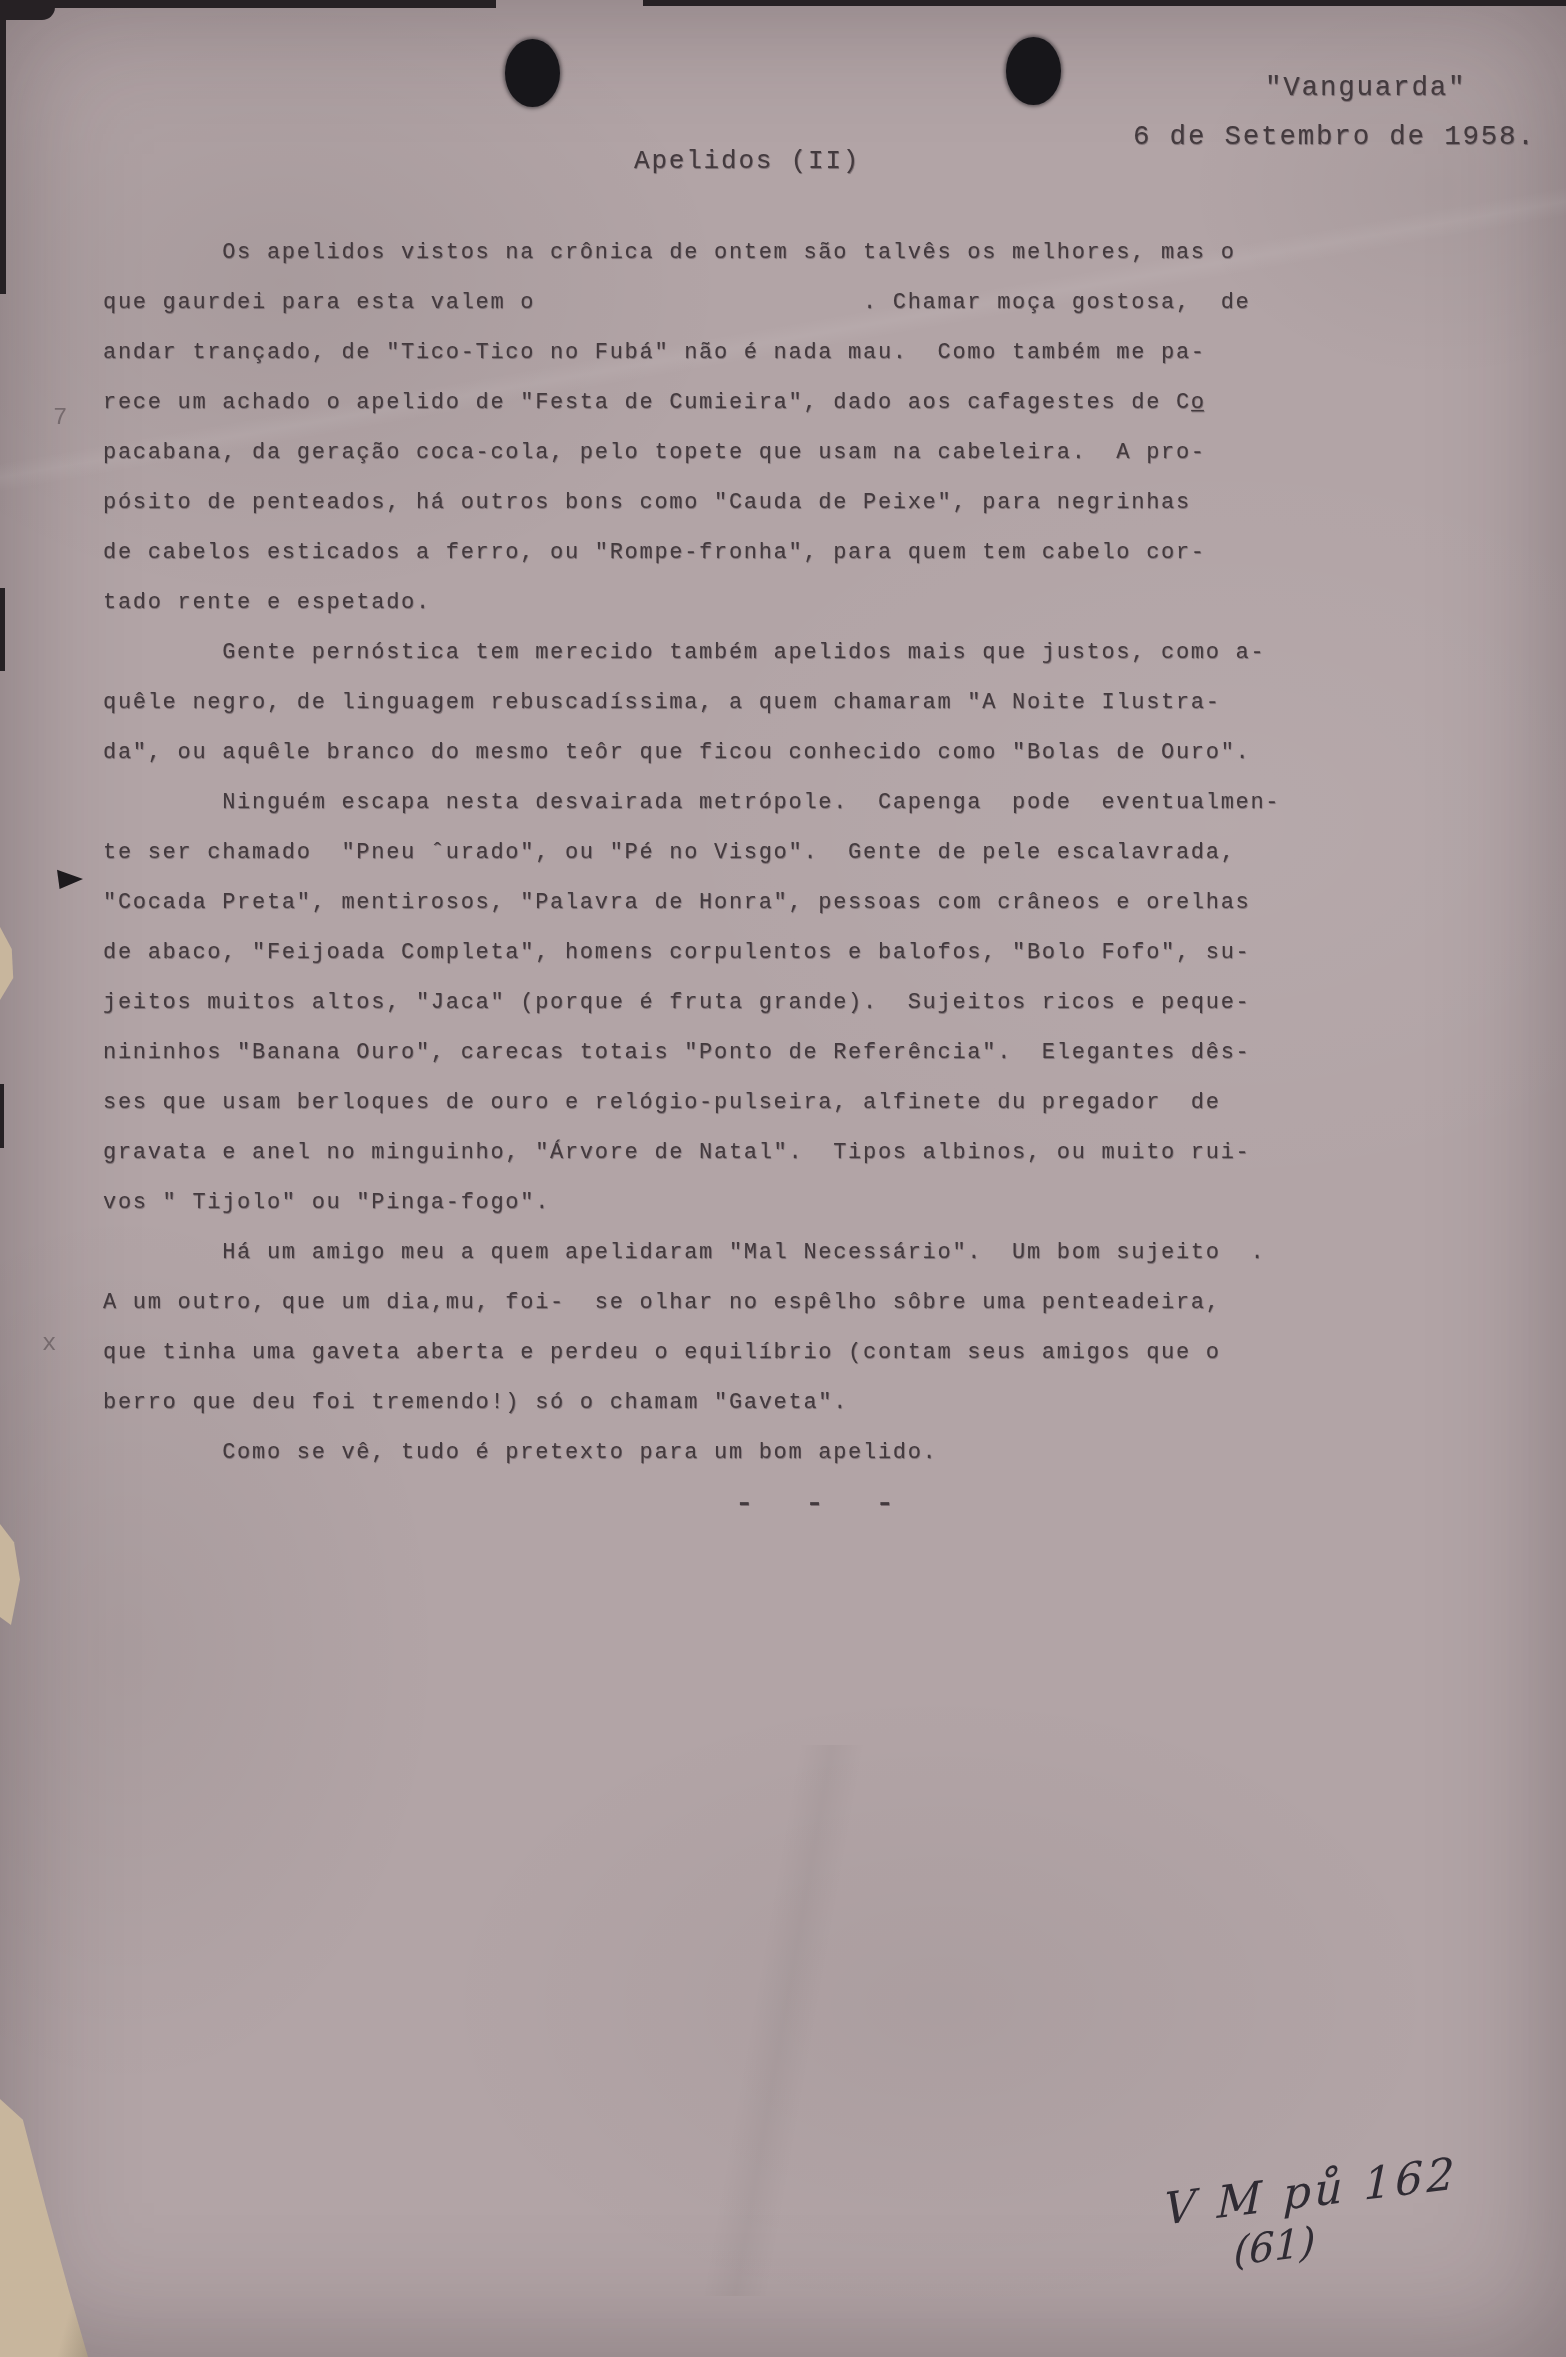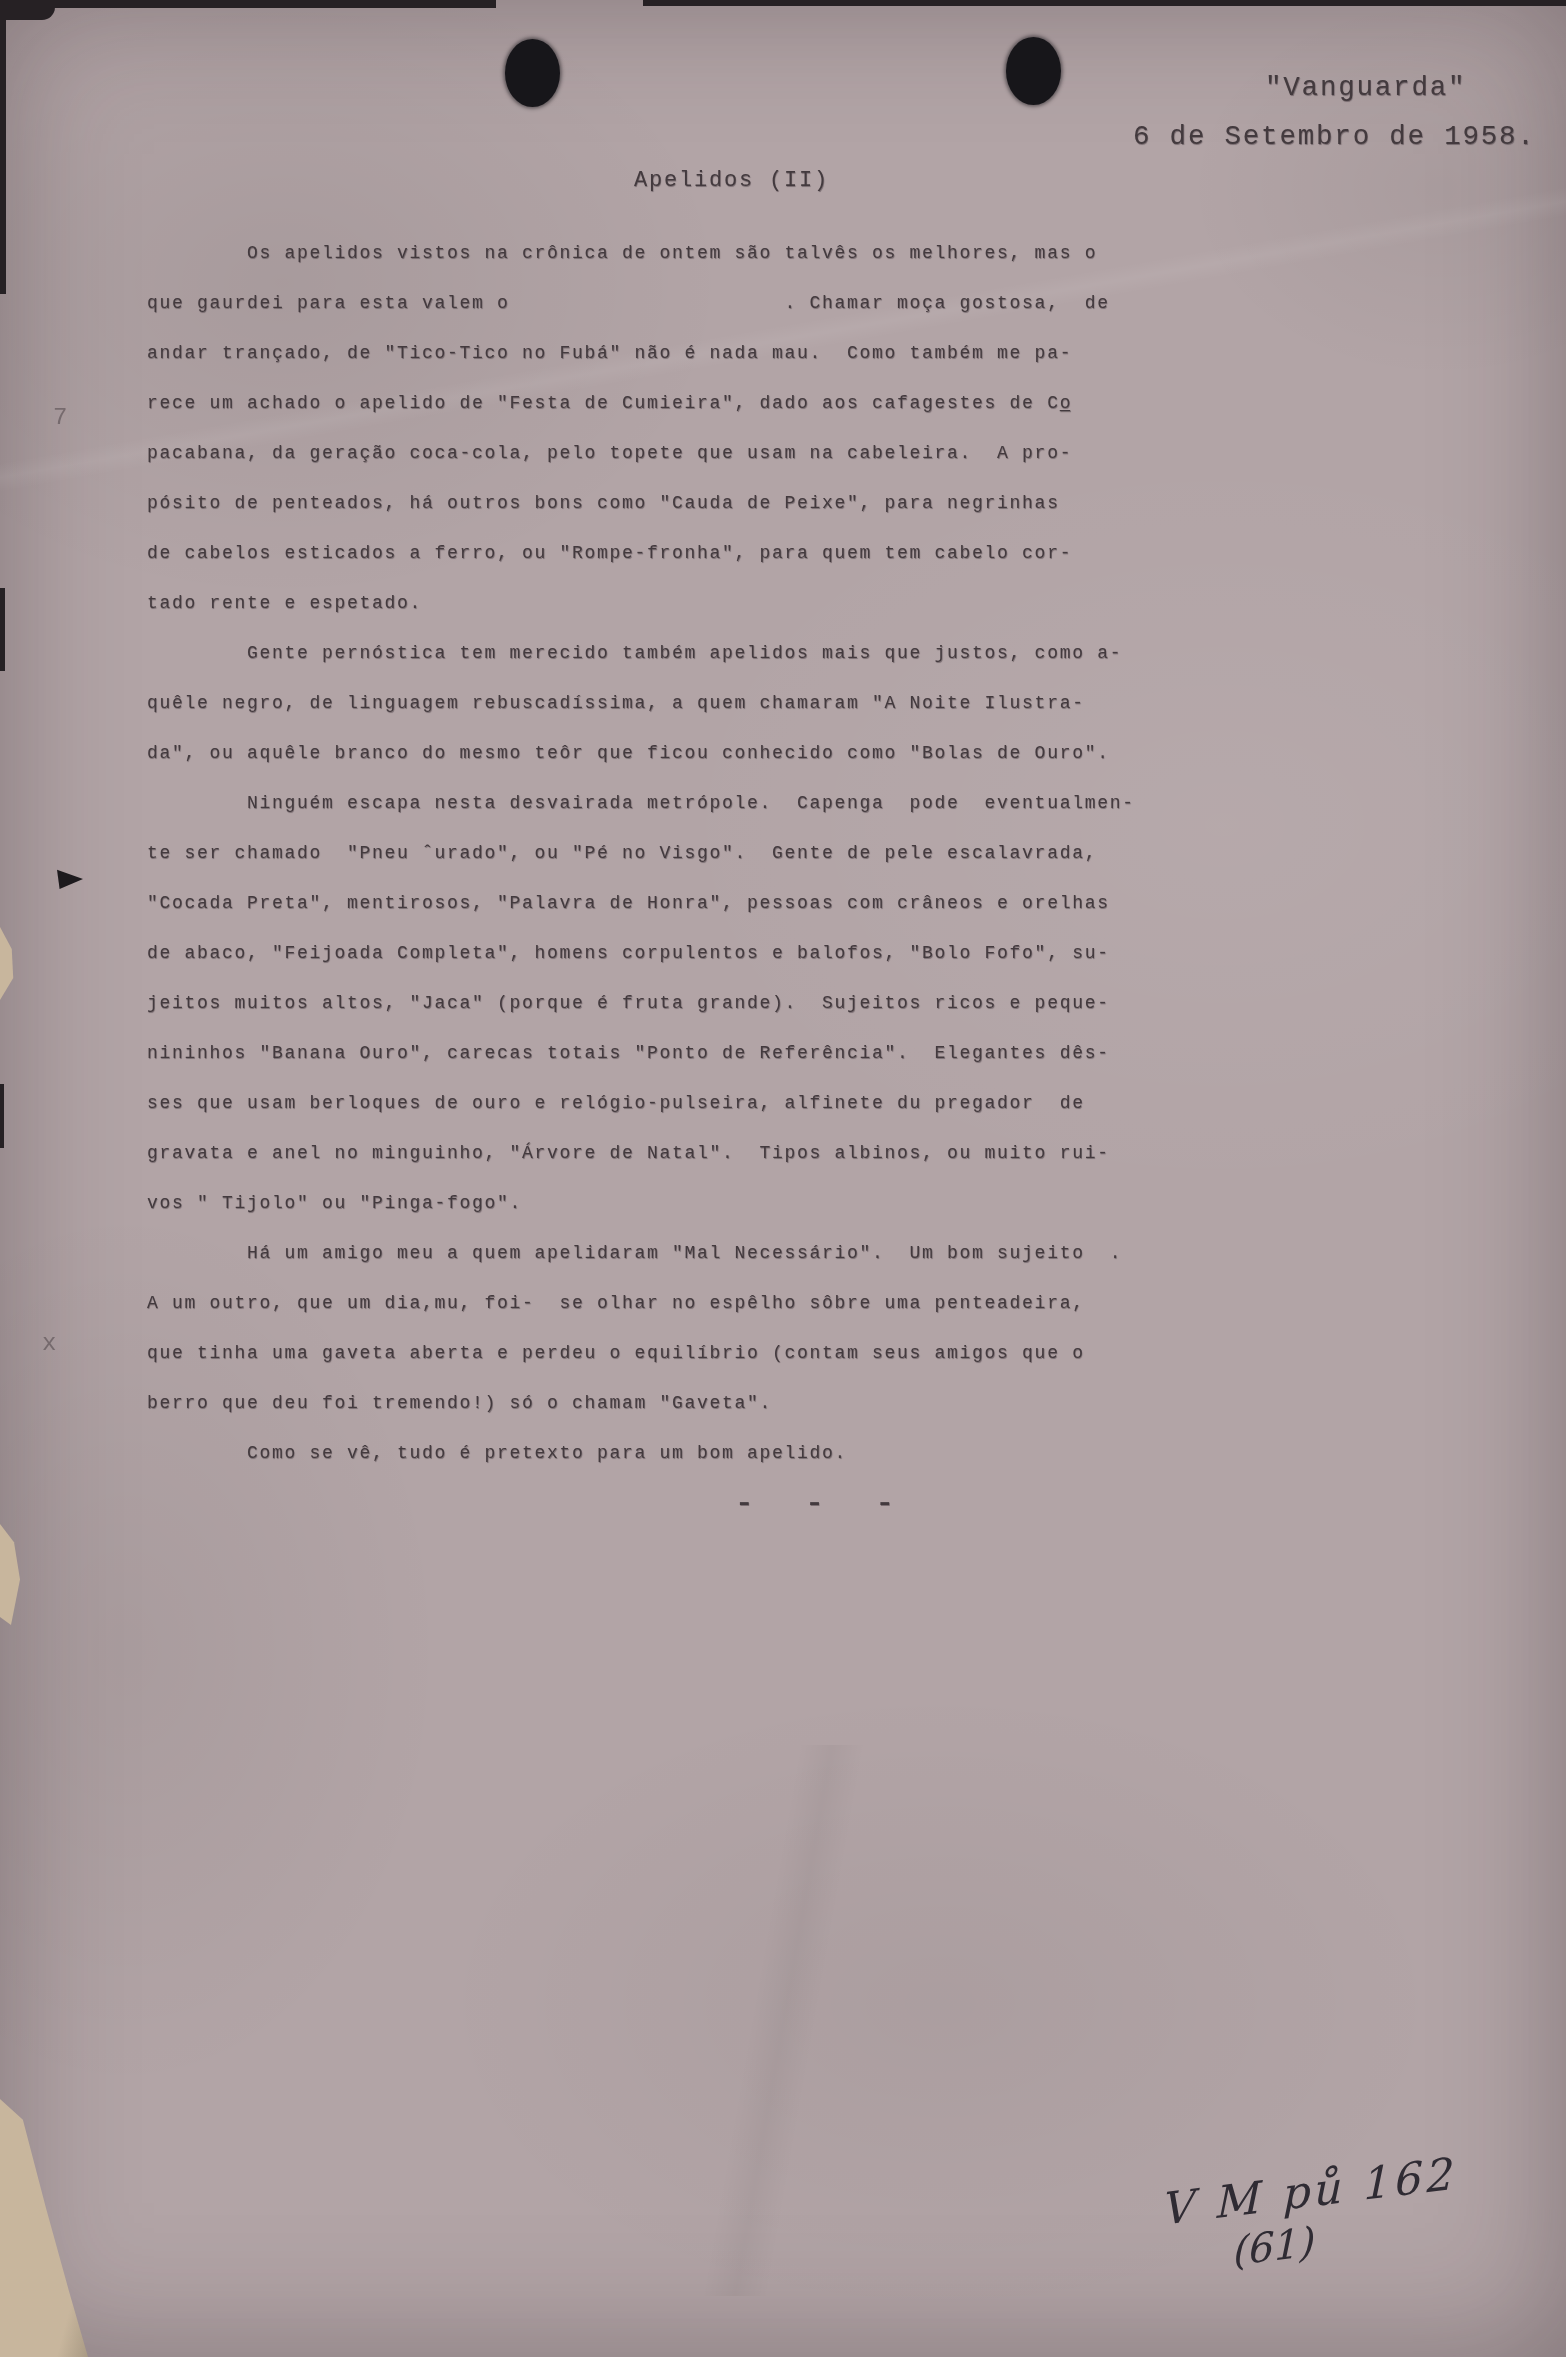"Apelidos (II)" #page-title { font-size: 22px -> 26px; top: 168px -> 146px }
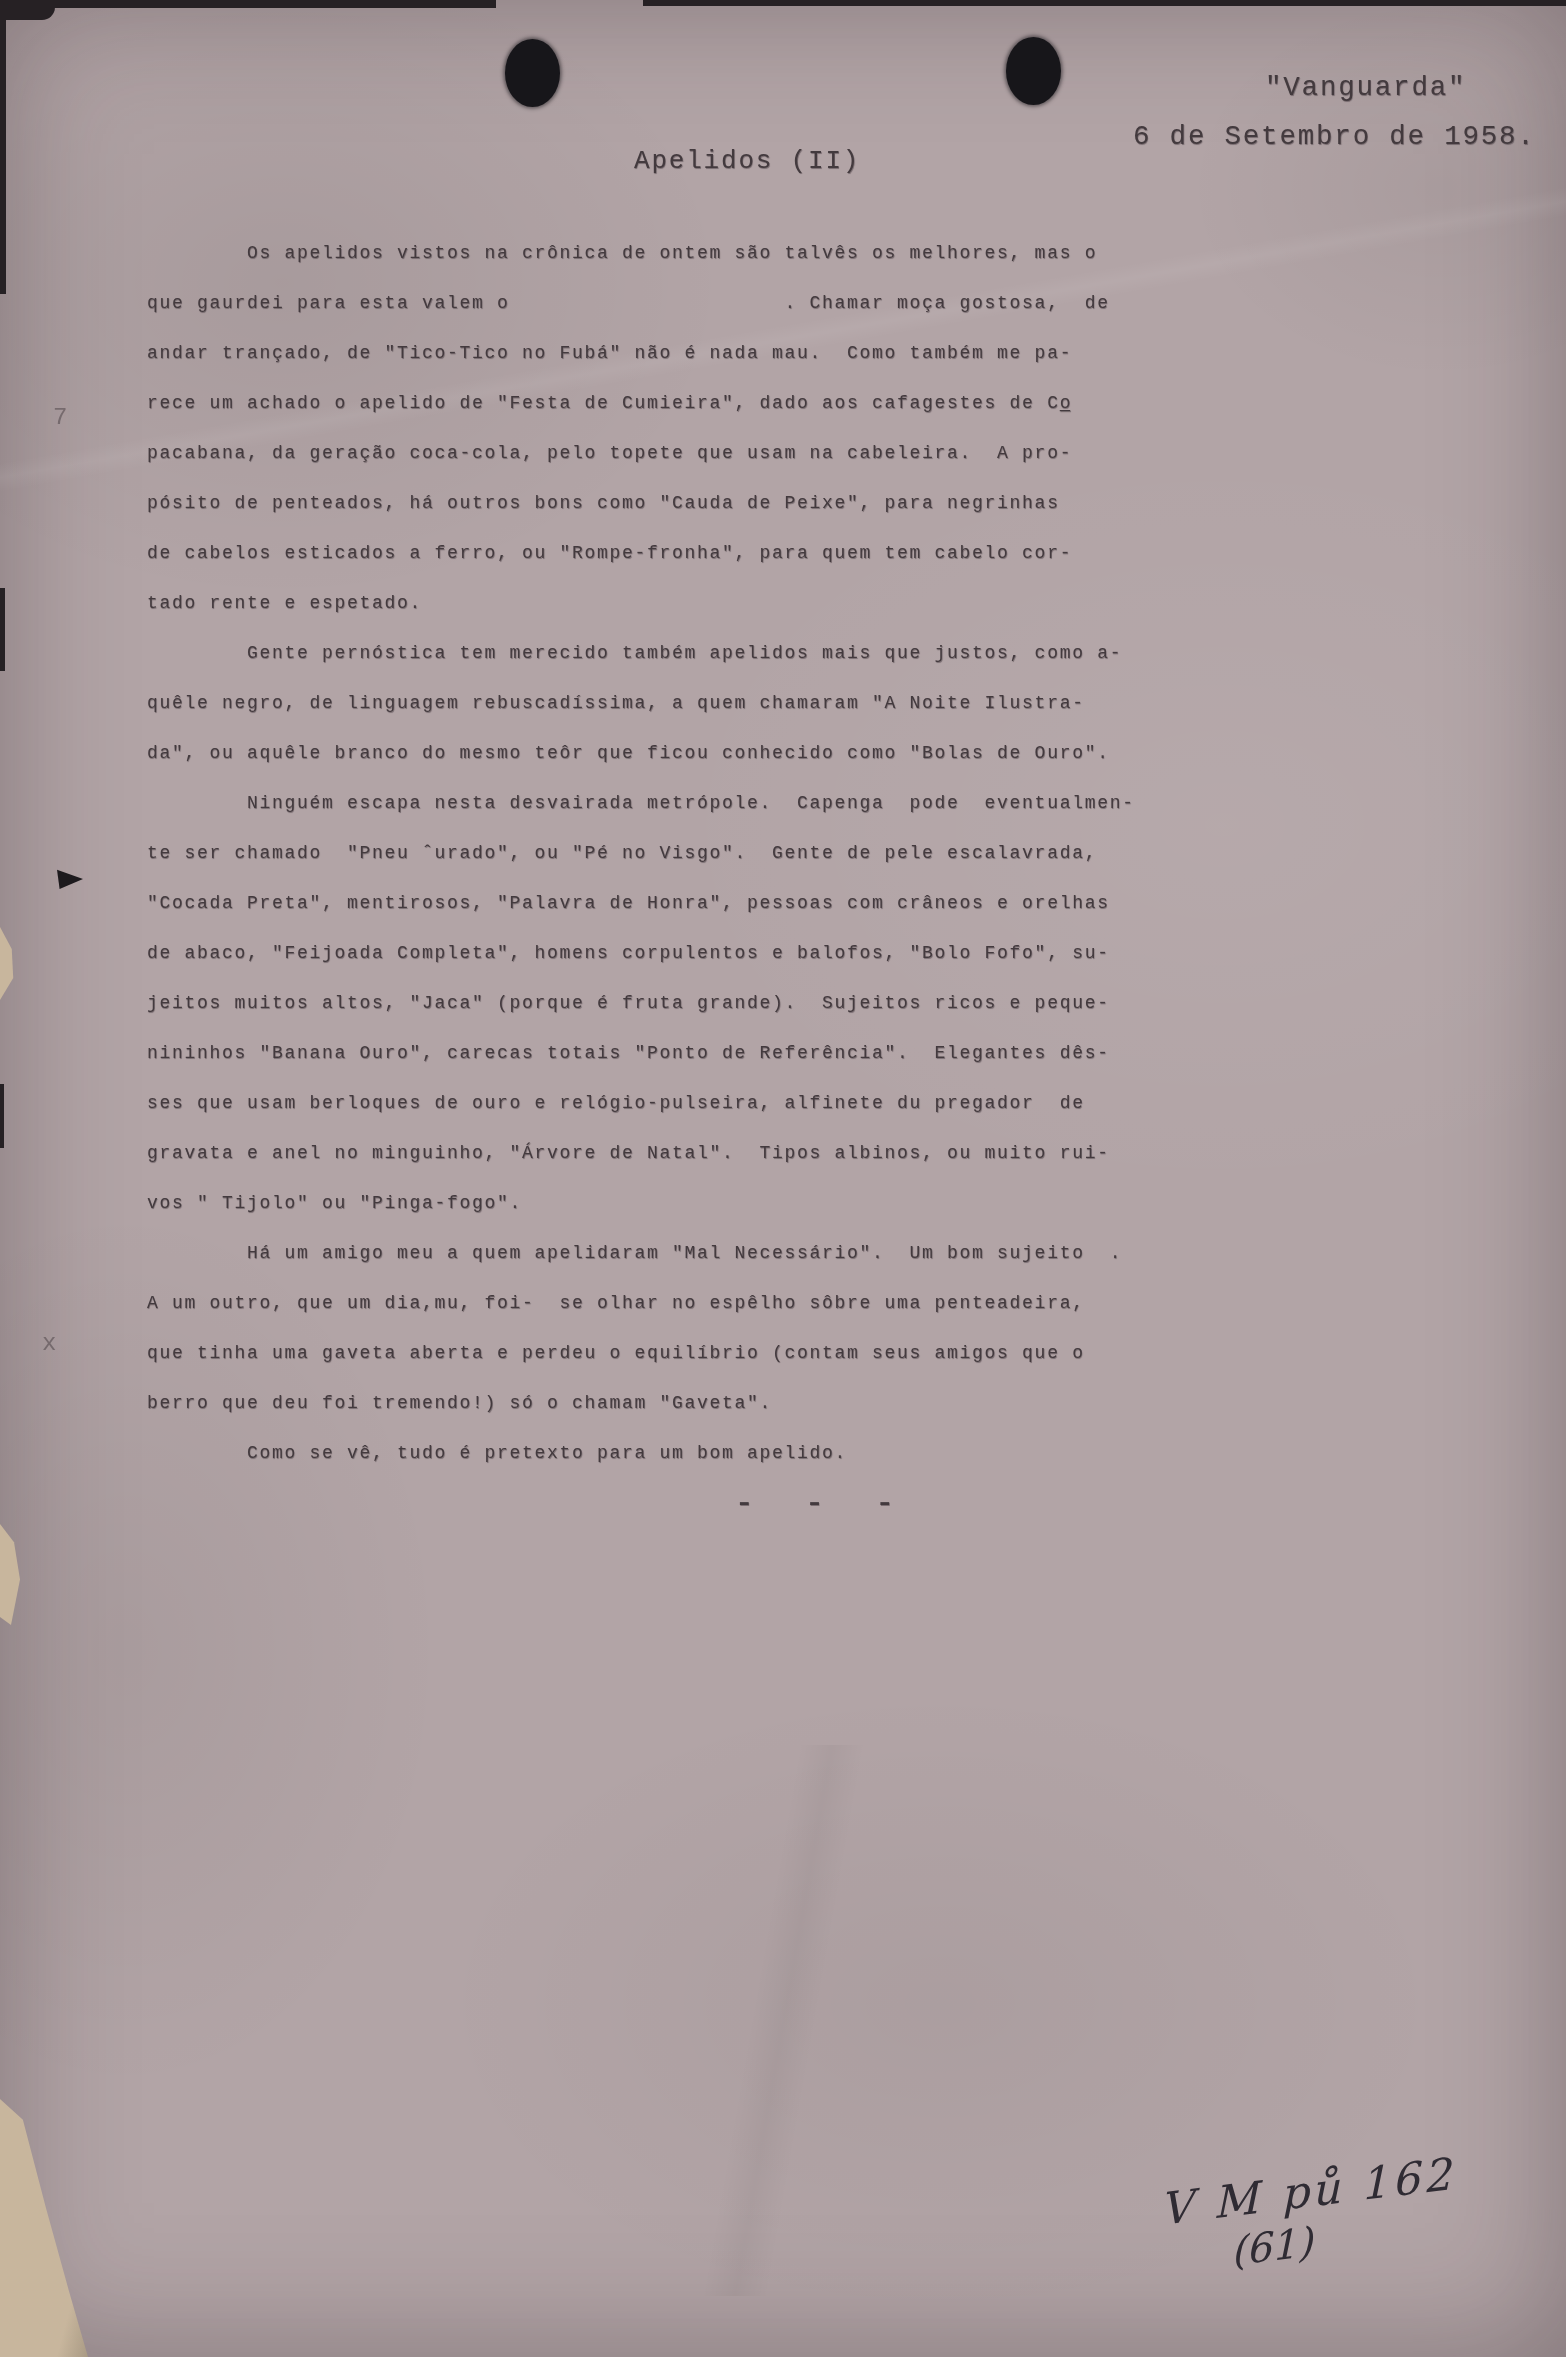"Os apelidos vistos na crônica" #body-text { font-size: 18px -> 22px; margin-left: 44px -> none }
